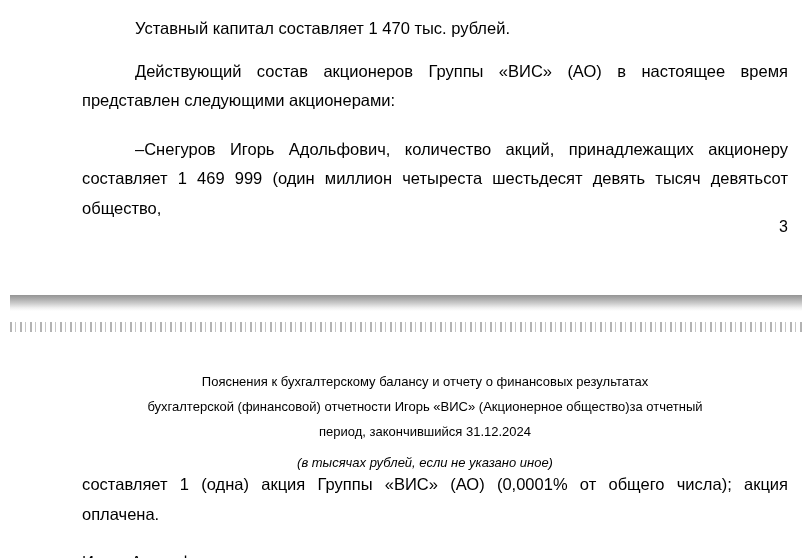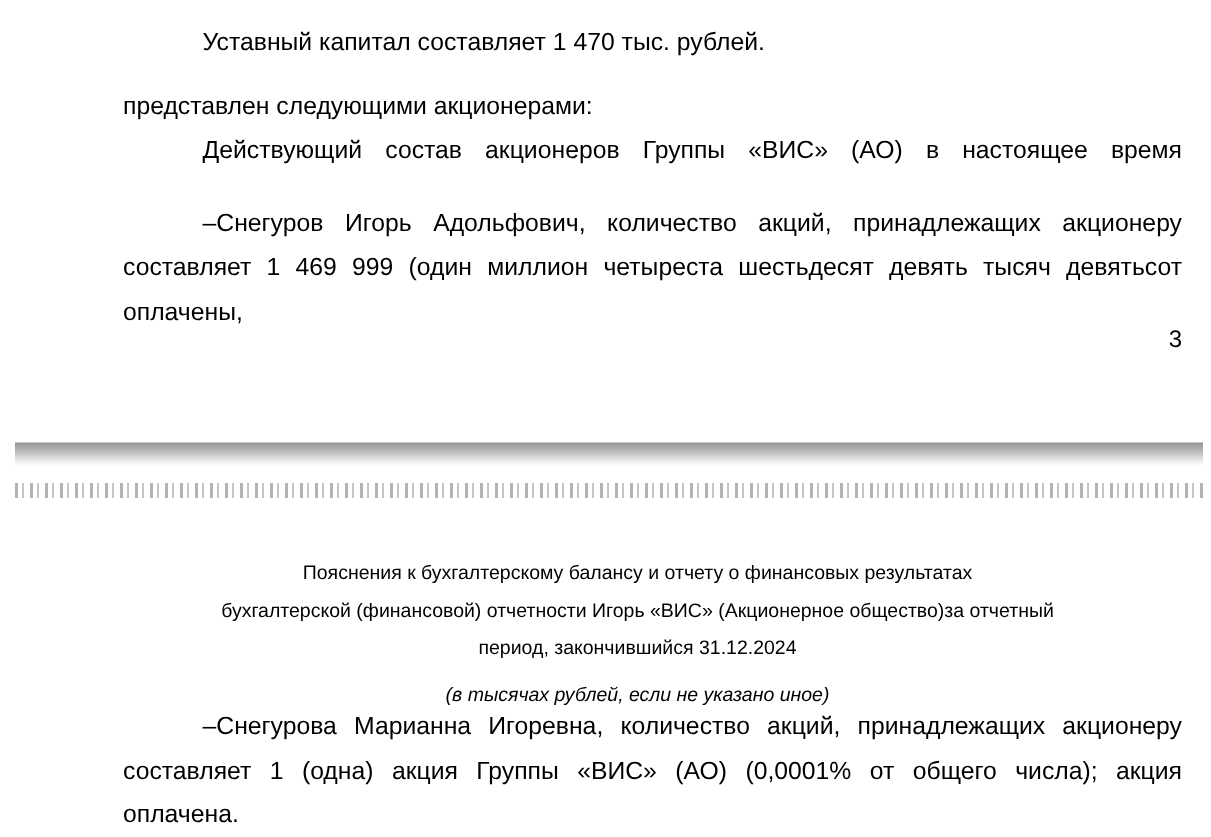"представлен следующими акционерами:" div.line { order: before "Действующий состав акционеров Группы" -> after "Действующий состав акционеров Группы" }
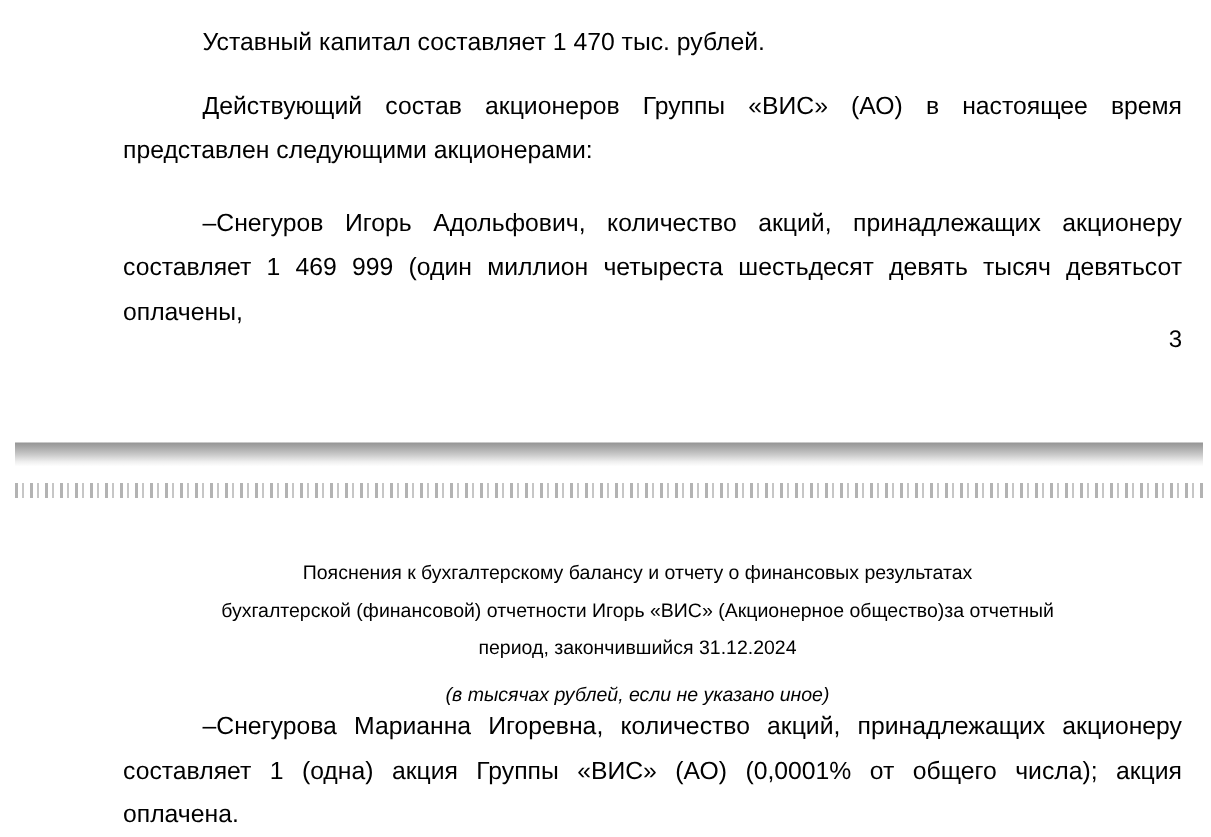"оплачены," div.line { text: оплачены -> общество }
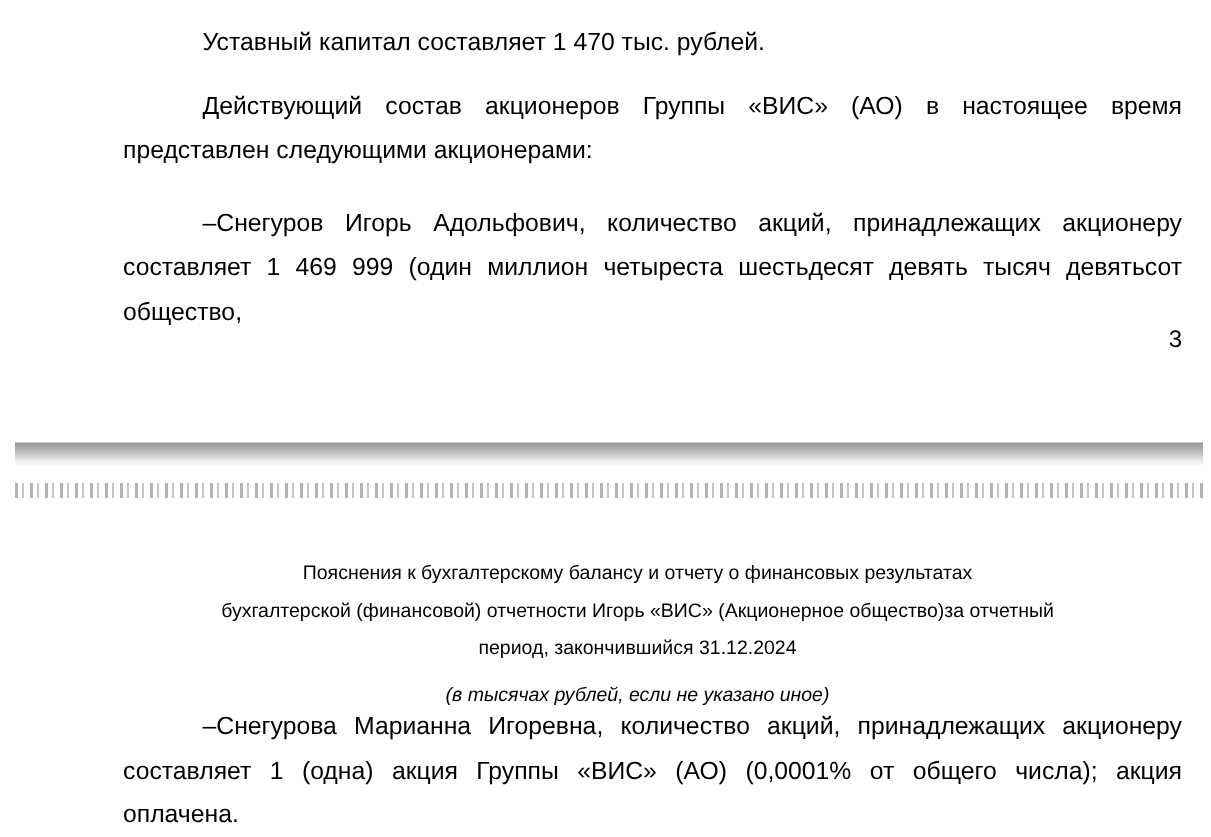"–Снегурова Марианна Игоревна, количество" div.line { html: <div>–Снегурова Марианна Игоревна, количество акций, принадлежащих акционеру</div> -> none }
